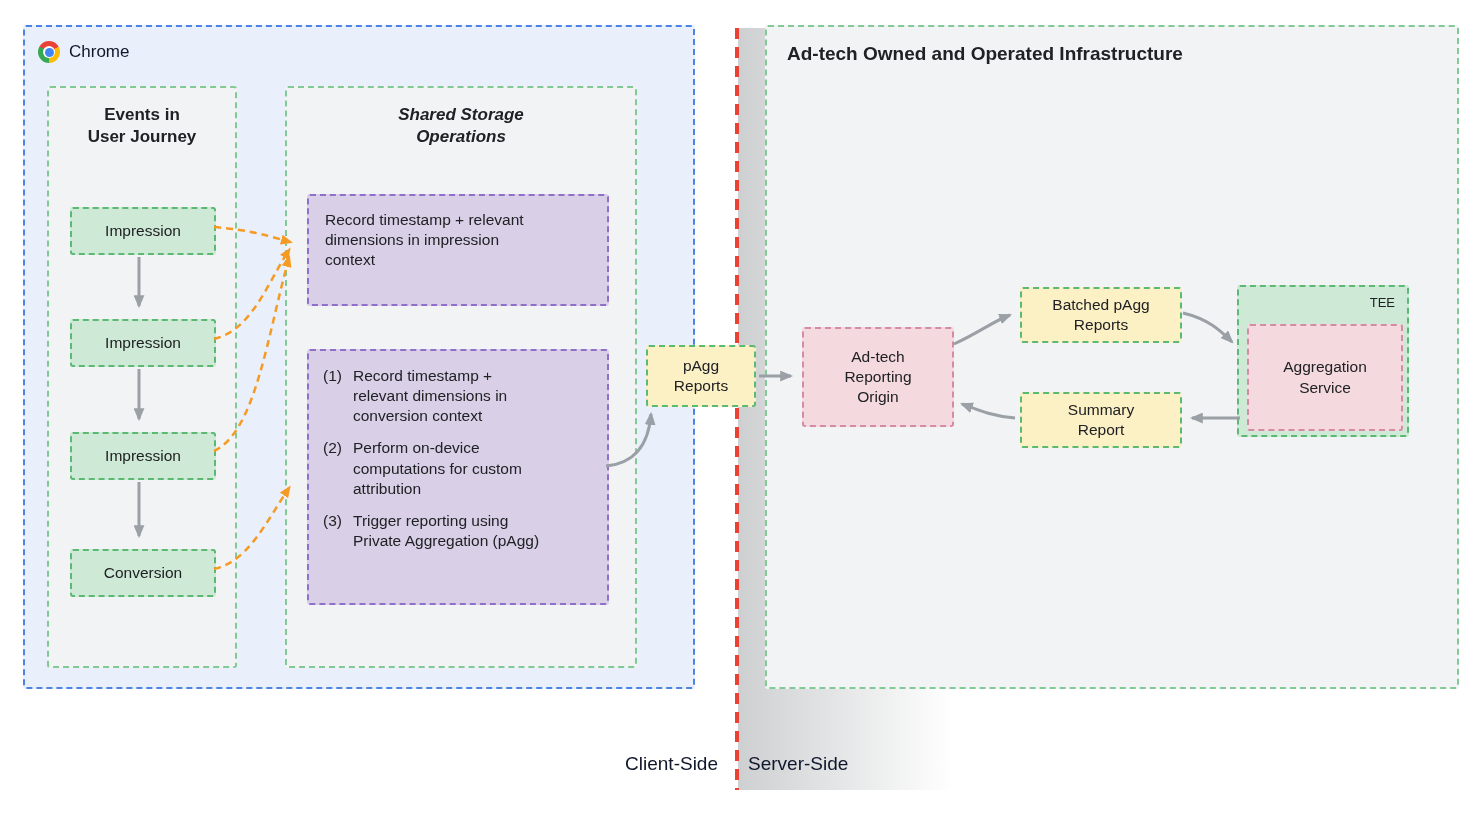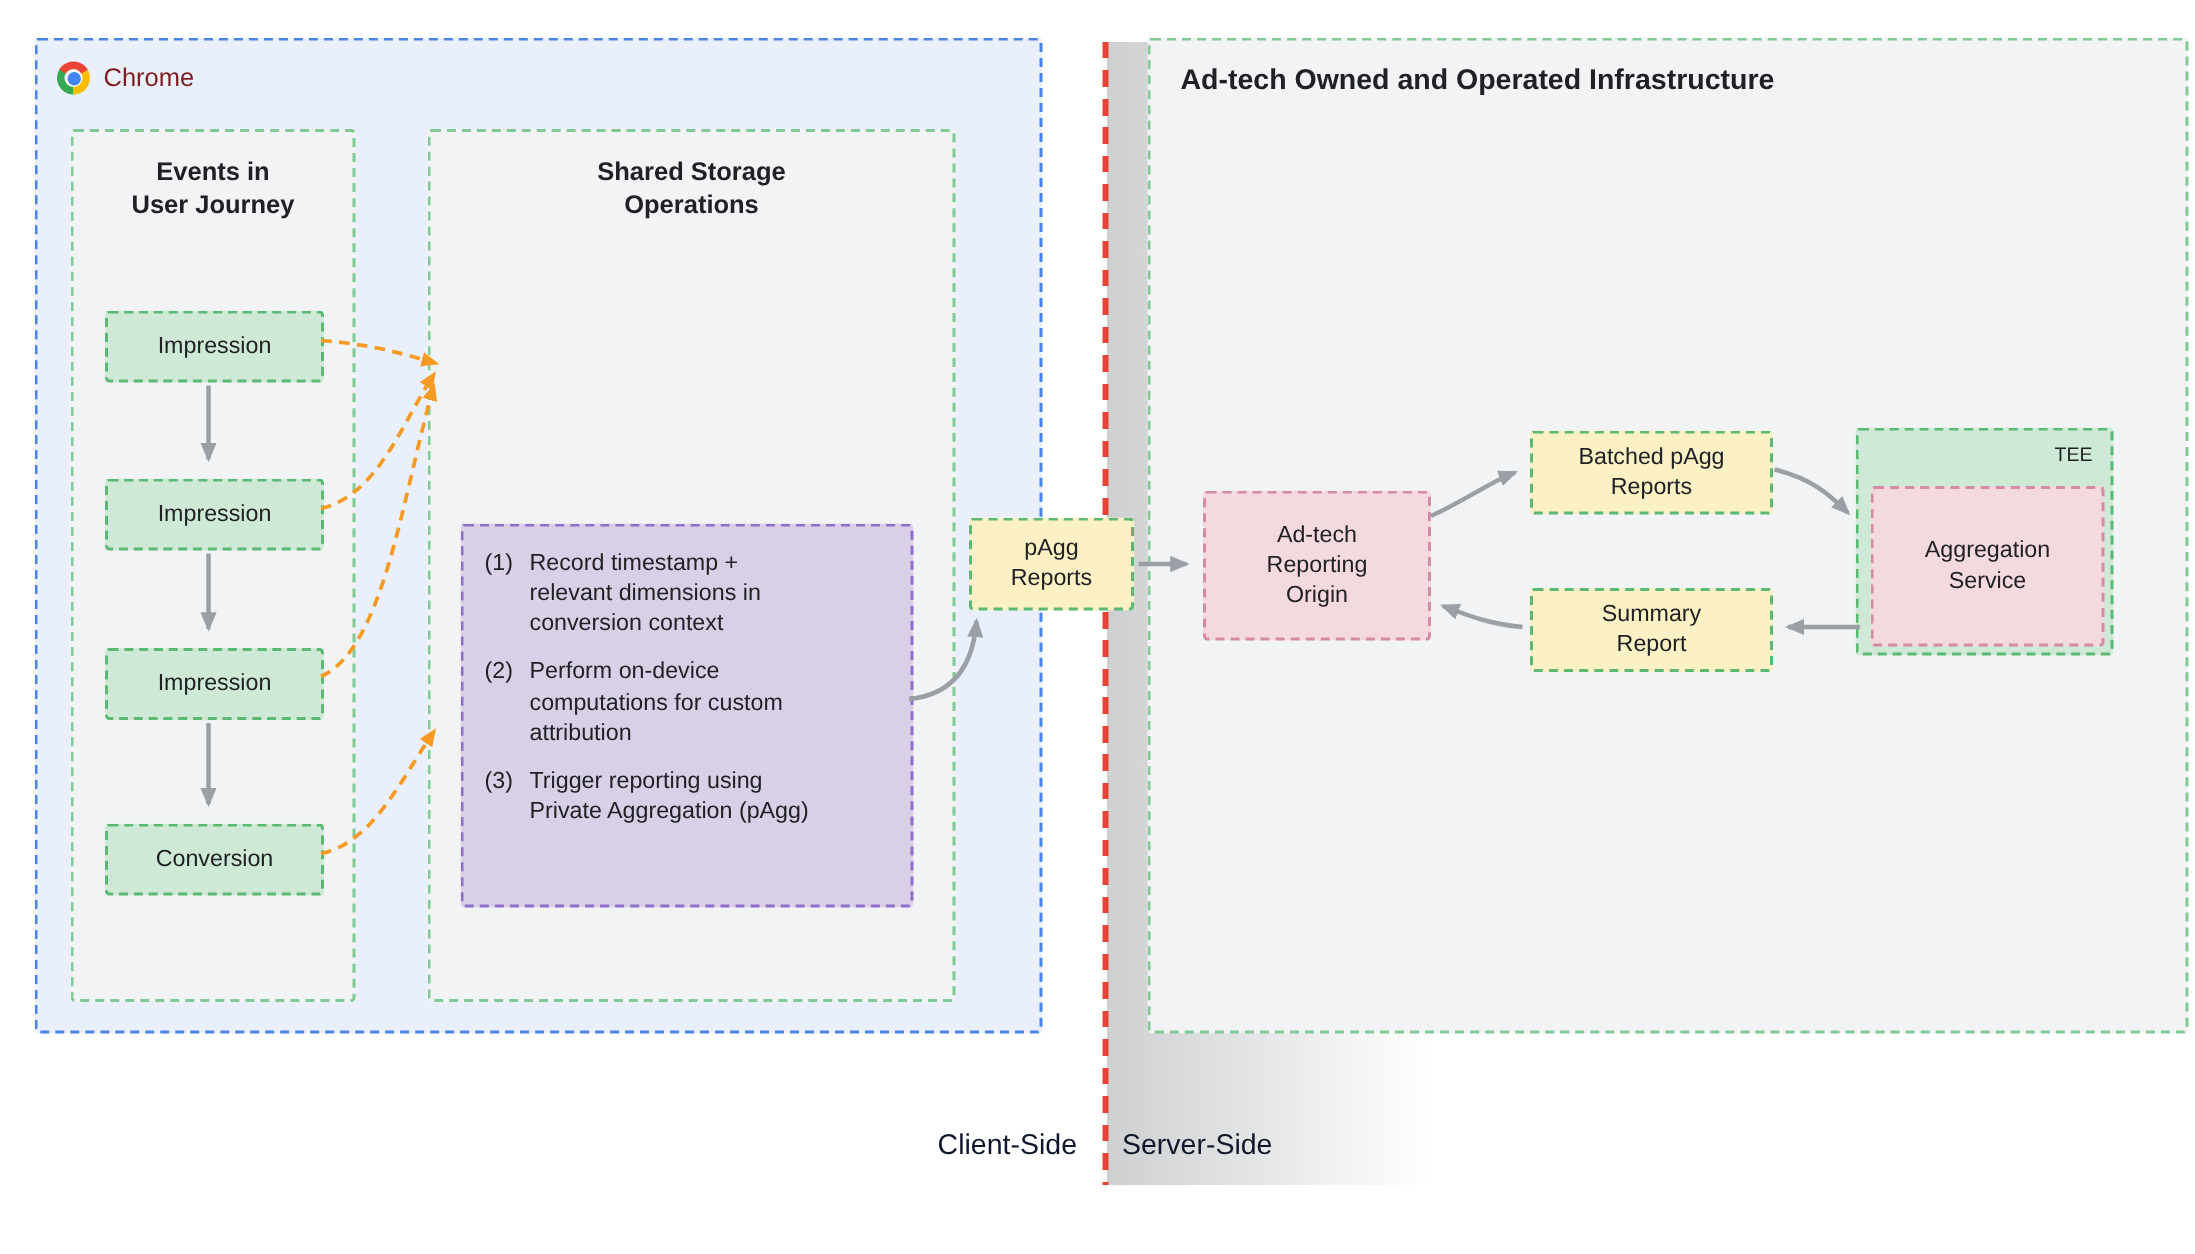"Chrome" .chrome-label { color: #7f1d1d -> #0f172a }
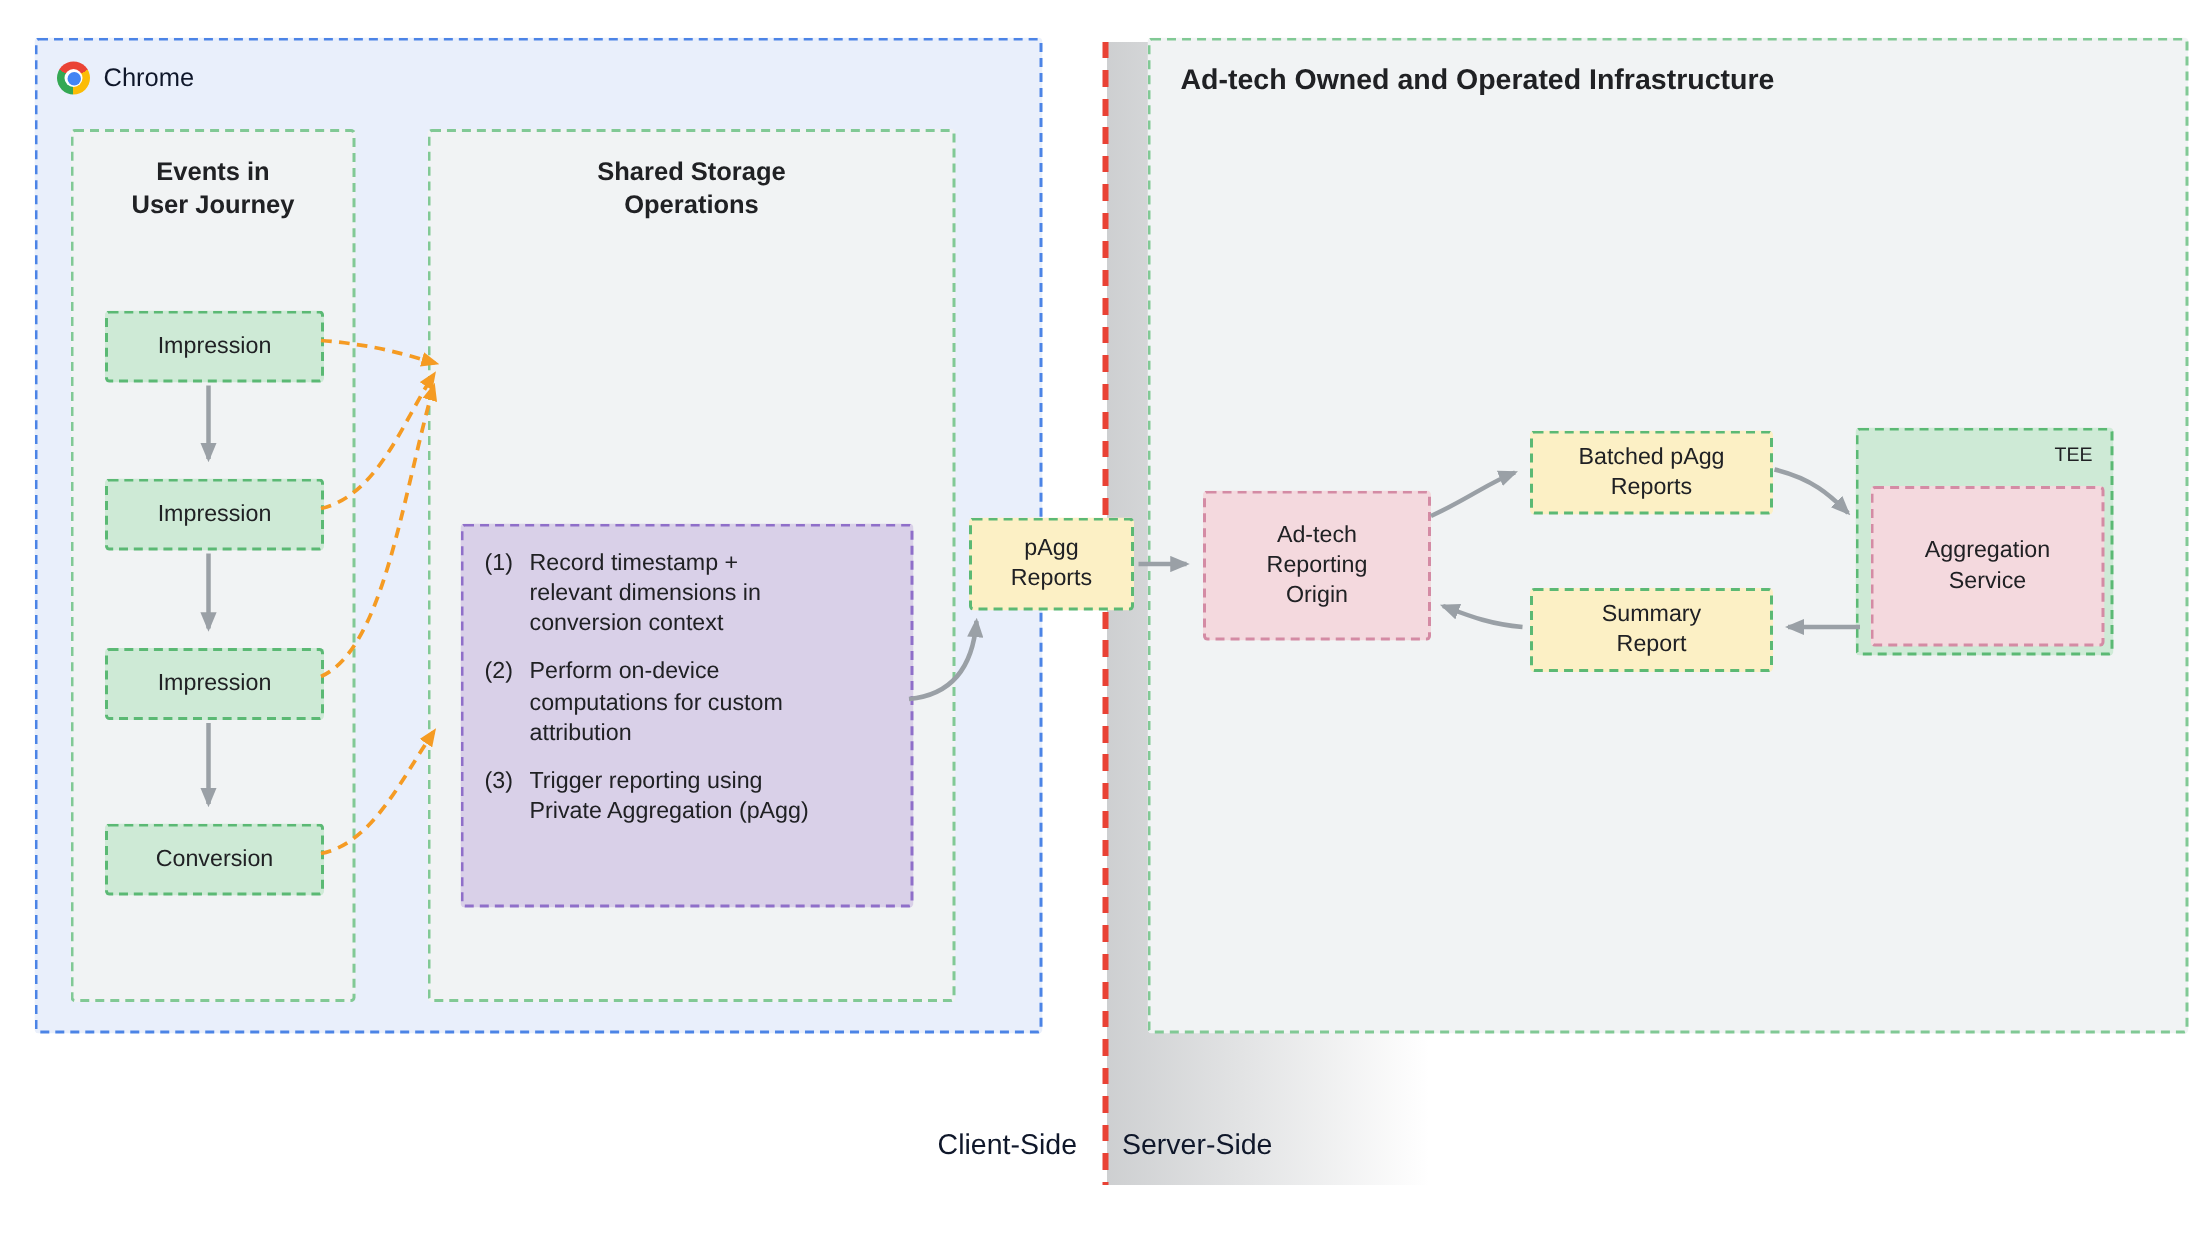"Shared Storage Operations" .storage-title { font-style: none -> italic }
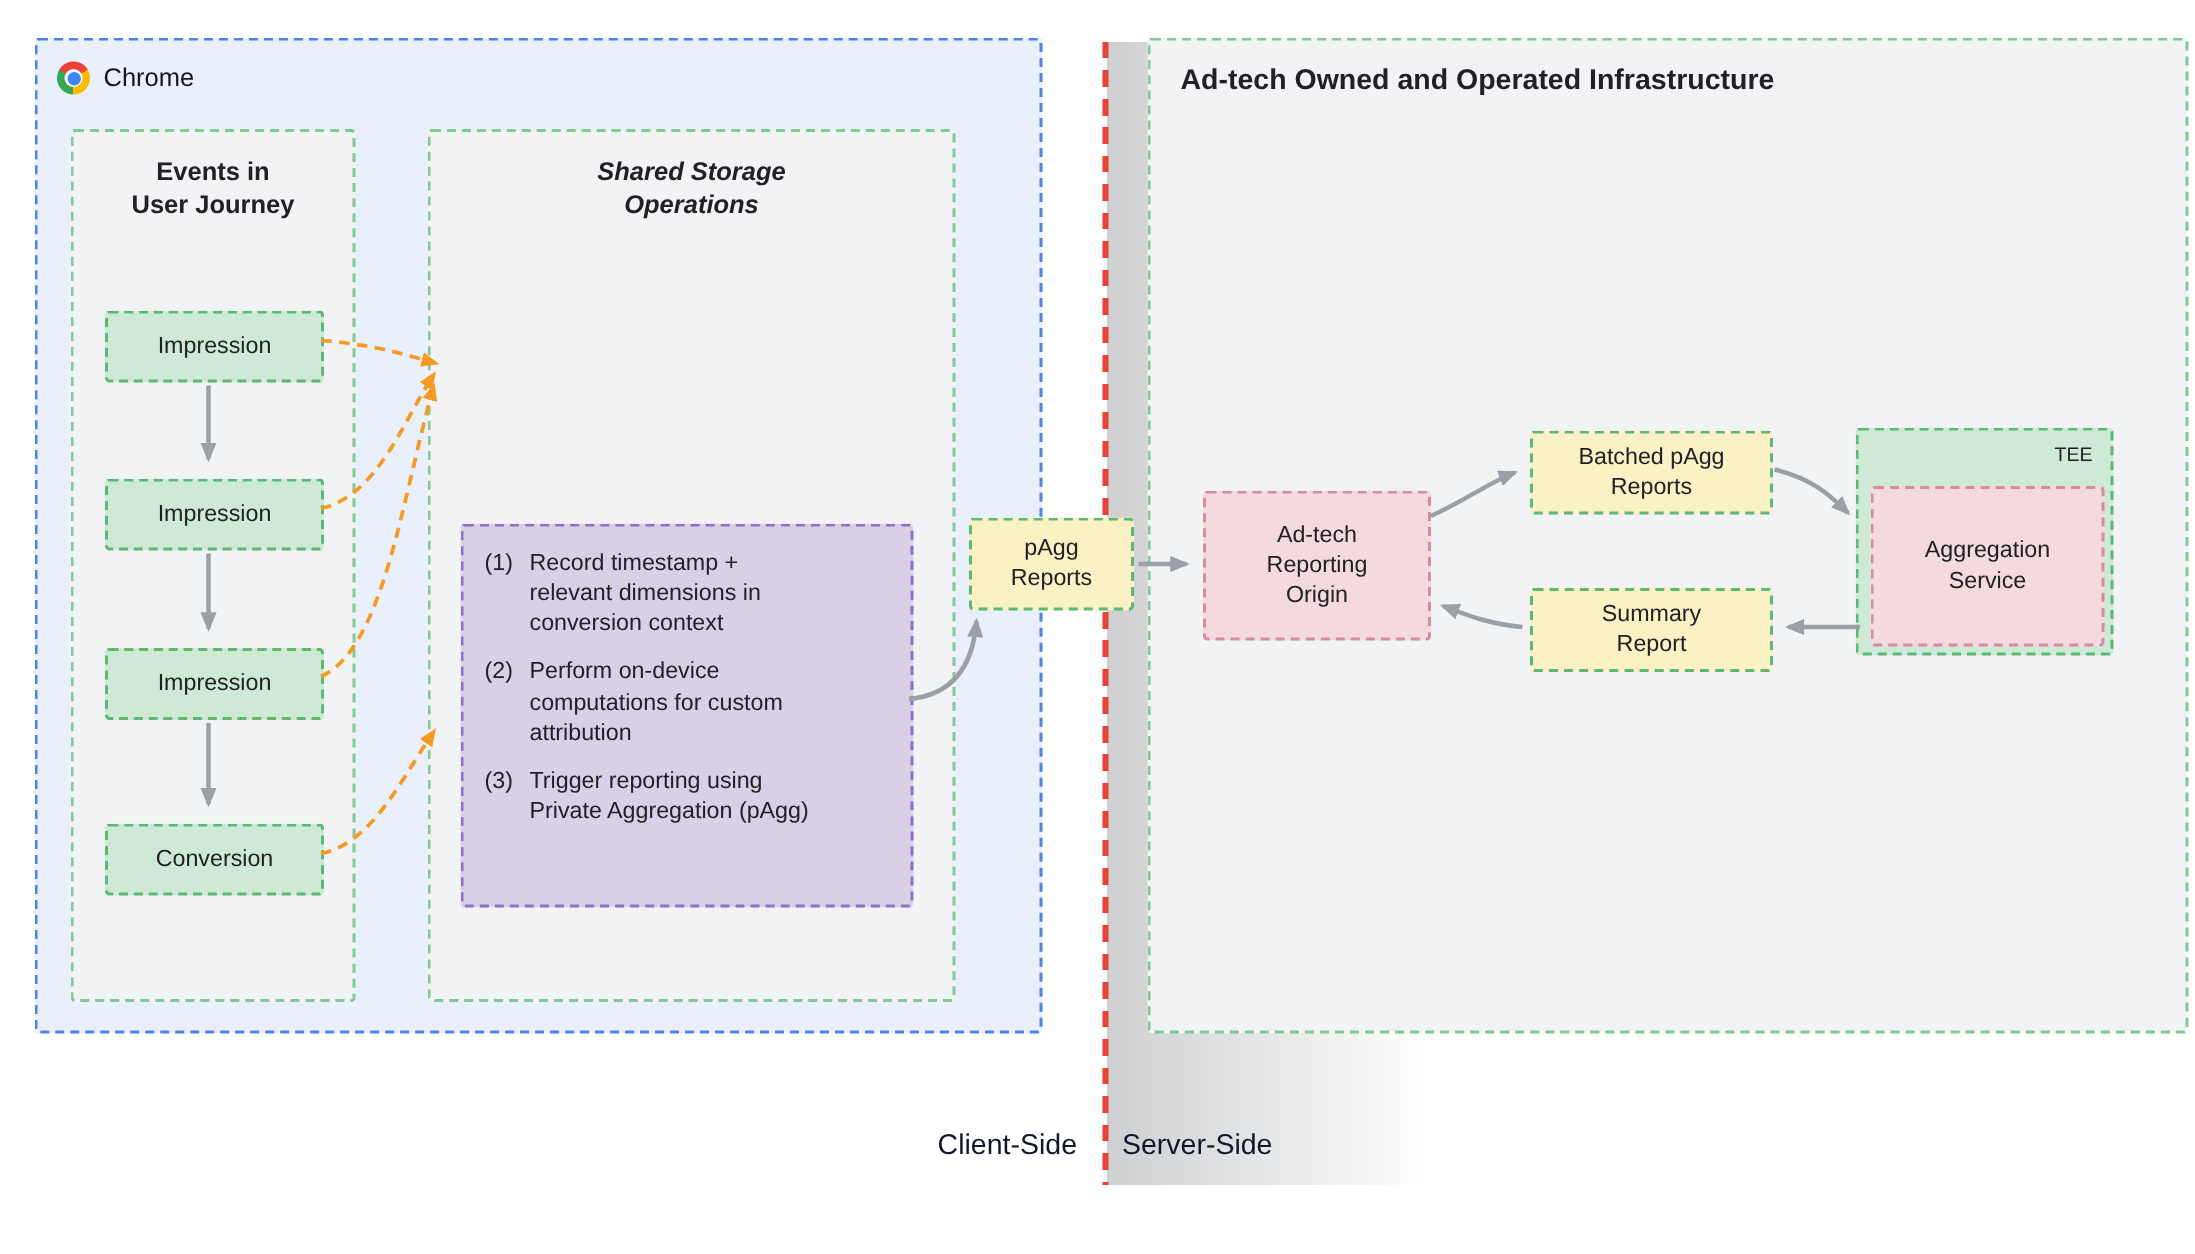"Record timestamp + relevant dimensions in impression" div.node { html: none -> <div>Record timestamp + relevant dimensions in impression context</div> }
